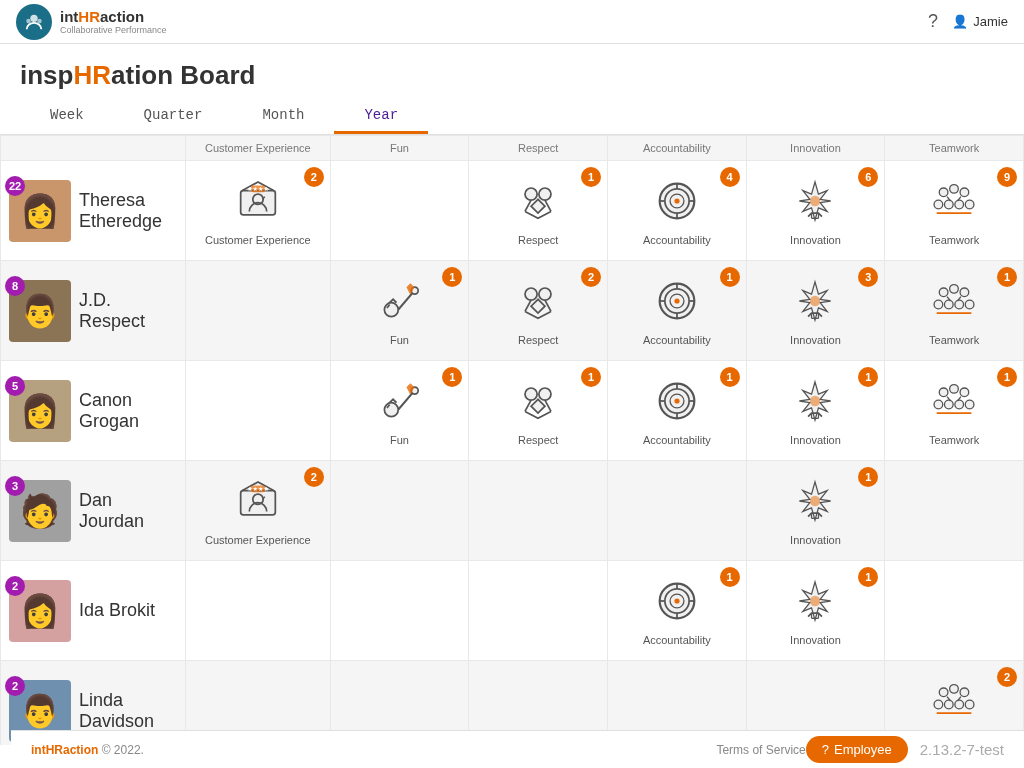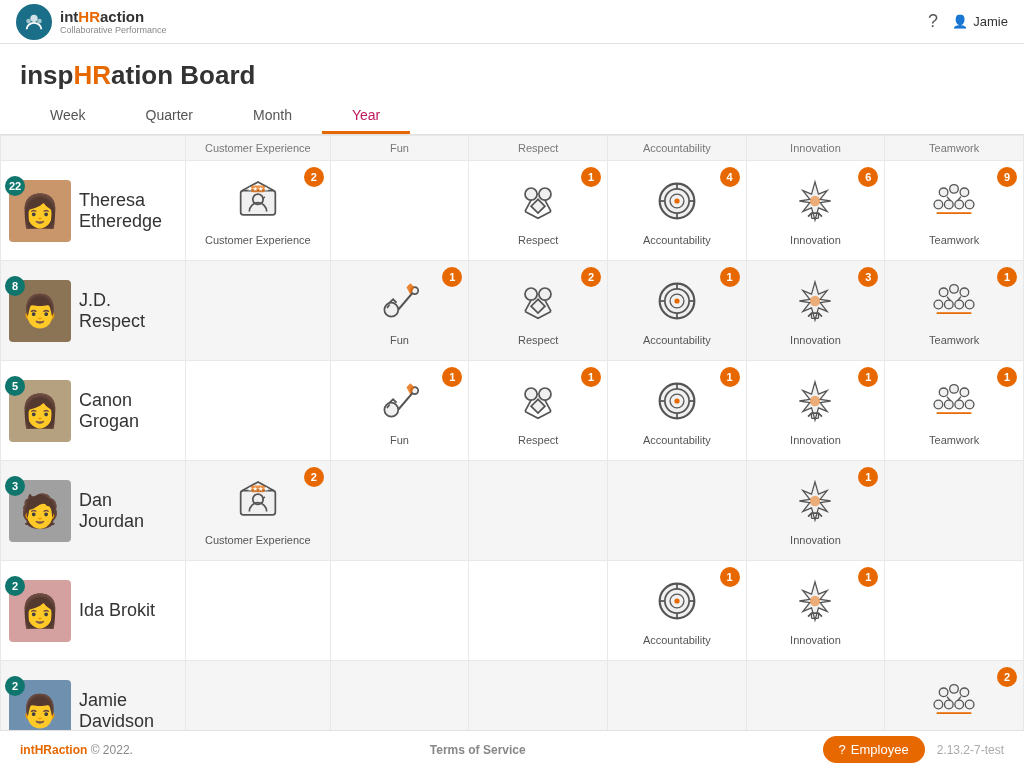"Week" .tab { font-family: none -> Liberation Mono, monospace }
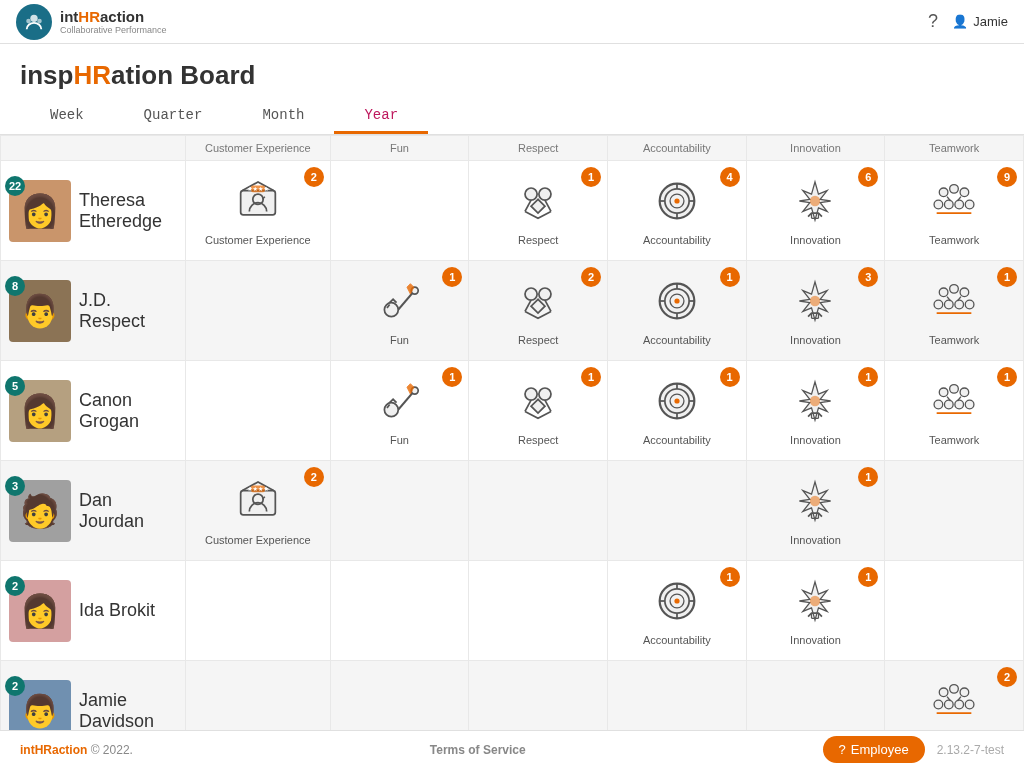"Year" .tab.active { color: #be185d -> #4c1d95 }
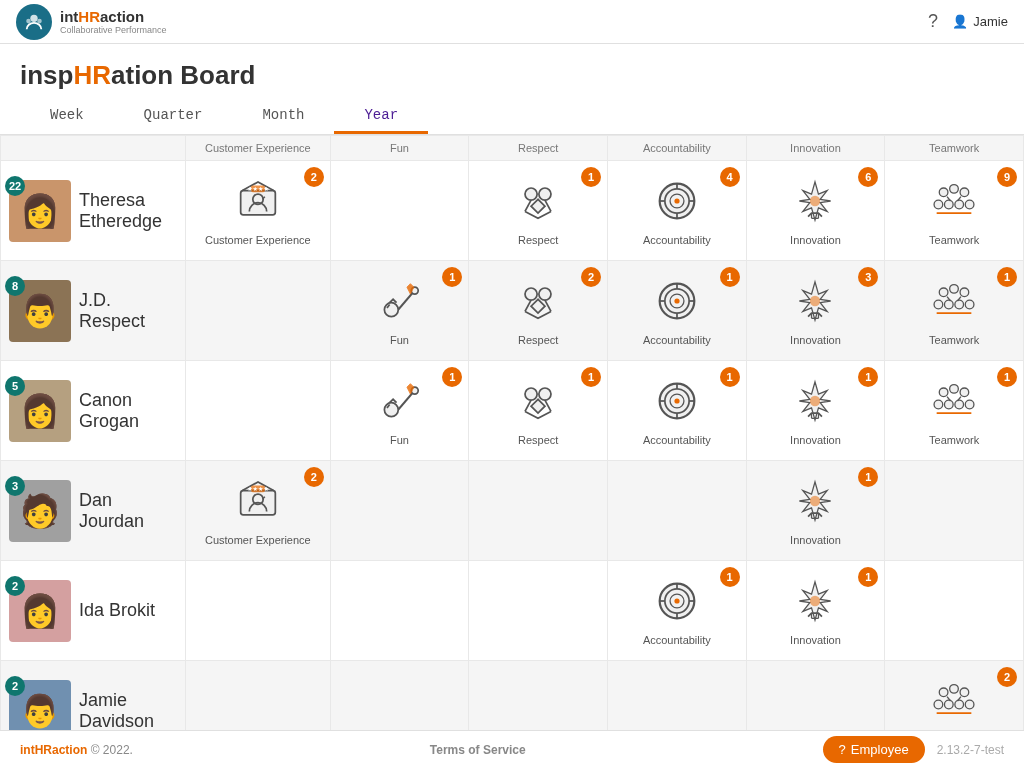"22" .person-badge { background: #0f766e -> #a21caf }
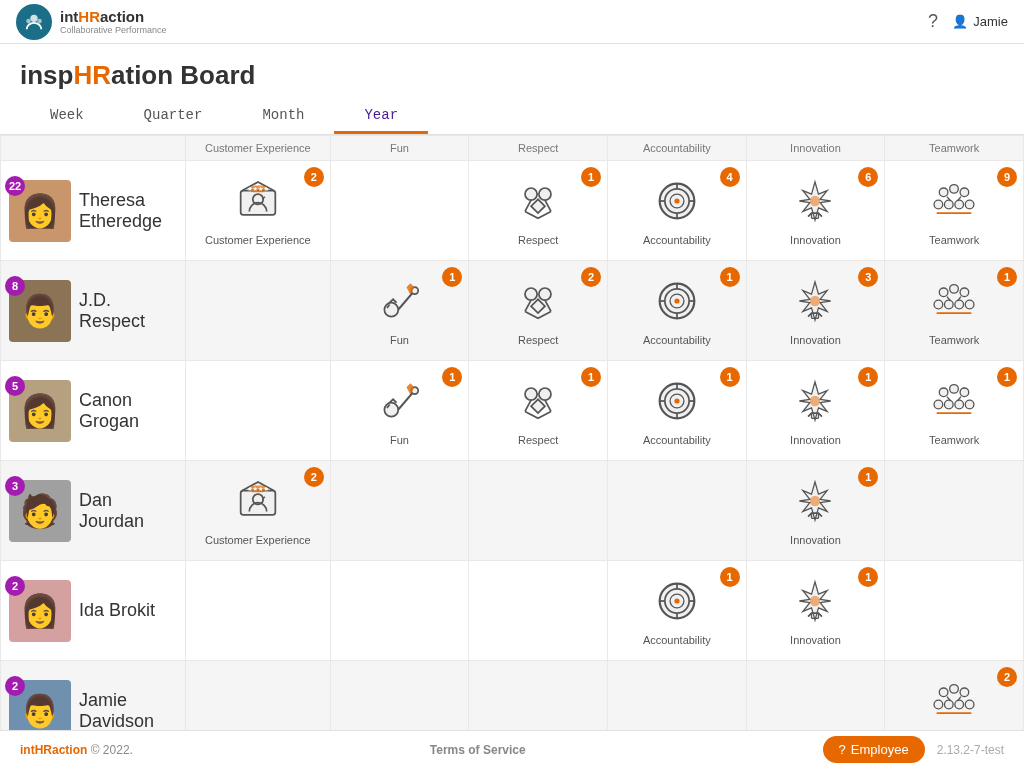"Jamie Davidson" span.person-name { text: Jamie -> Linda }
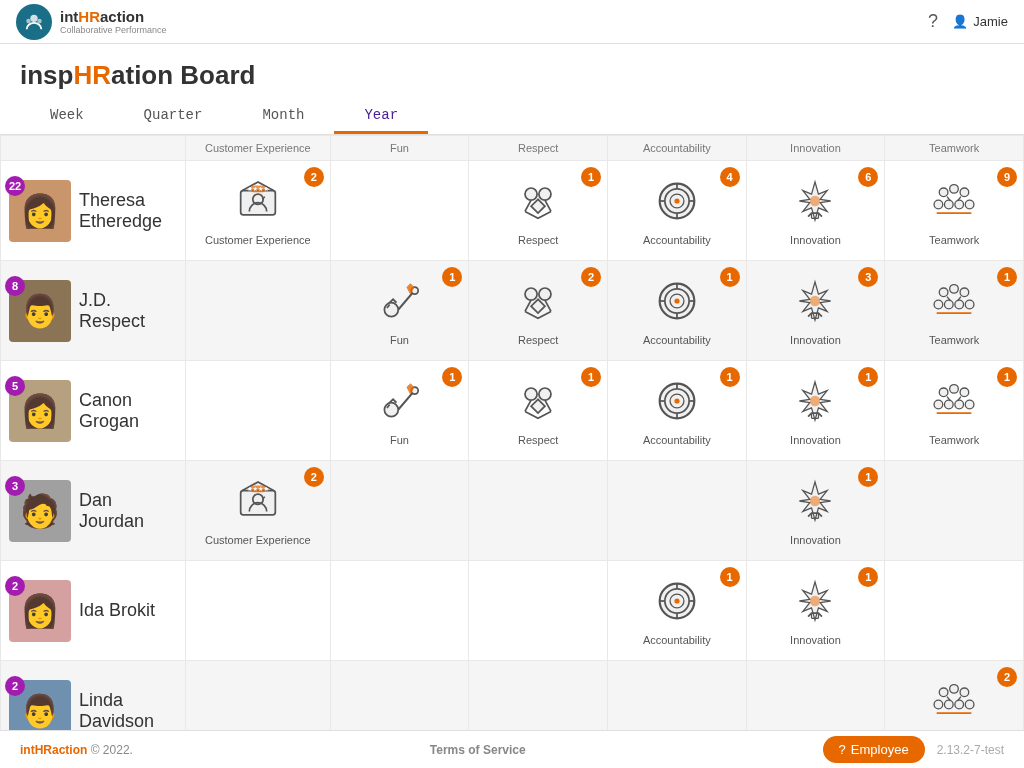"intHRaction © 2022." .footer { left: 0 -> 11px }
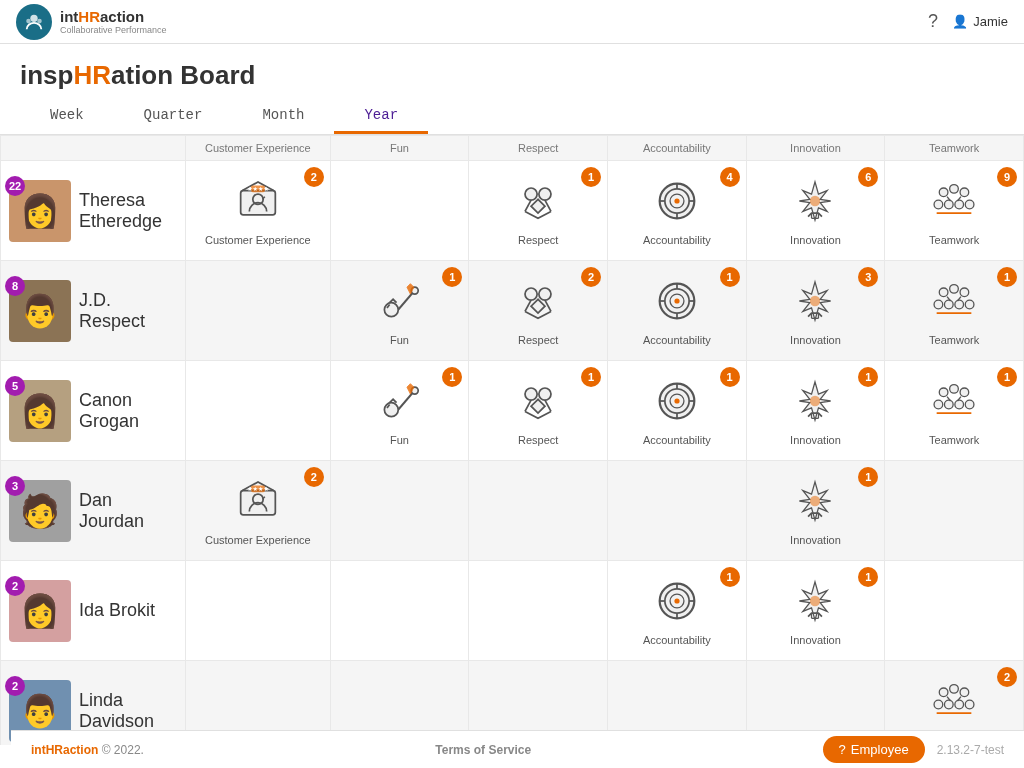"Terms of Service" .footer-center { font-weight: bold -> none; text-align: center -> right }
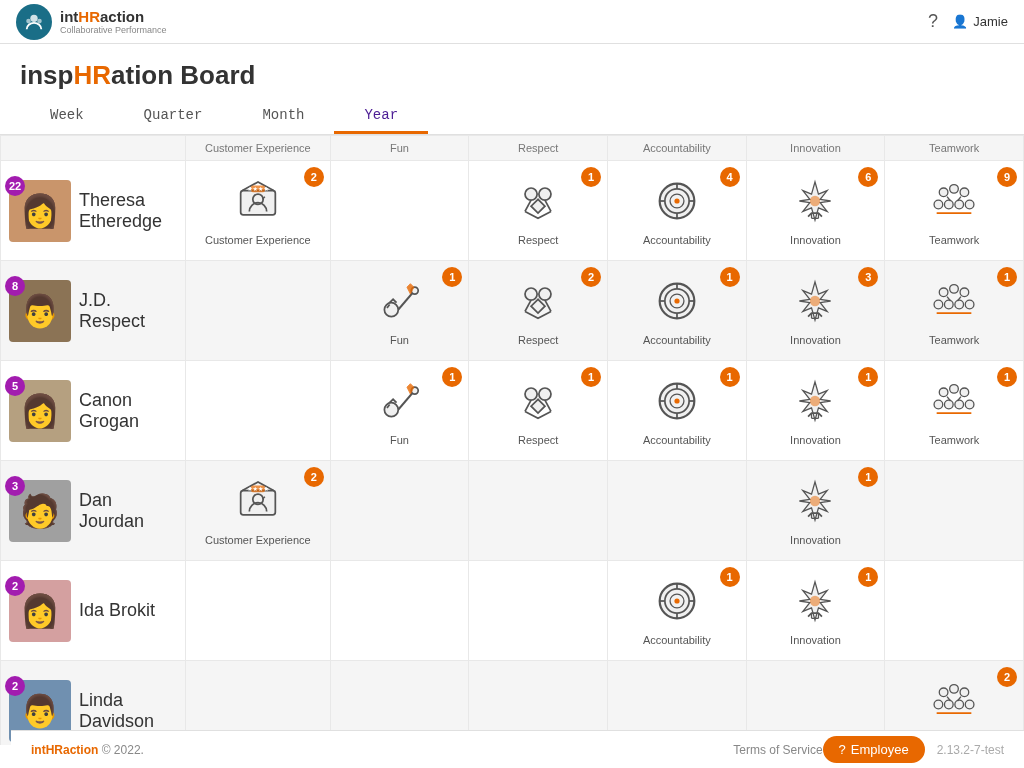"2.13.2-7-test" .footer-version { font-size: 12px -> 15px }
